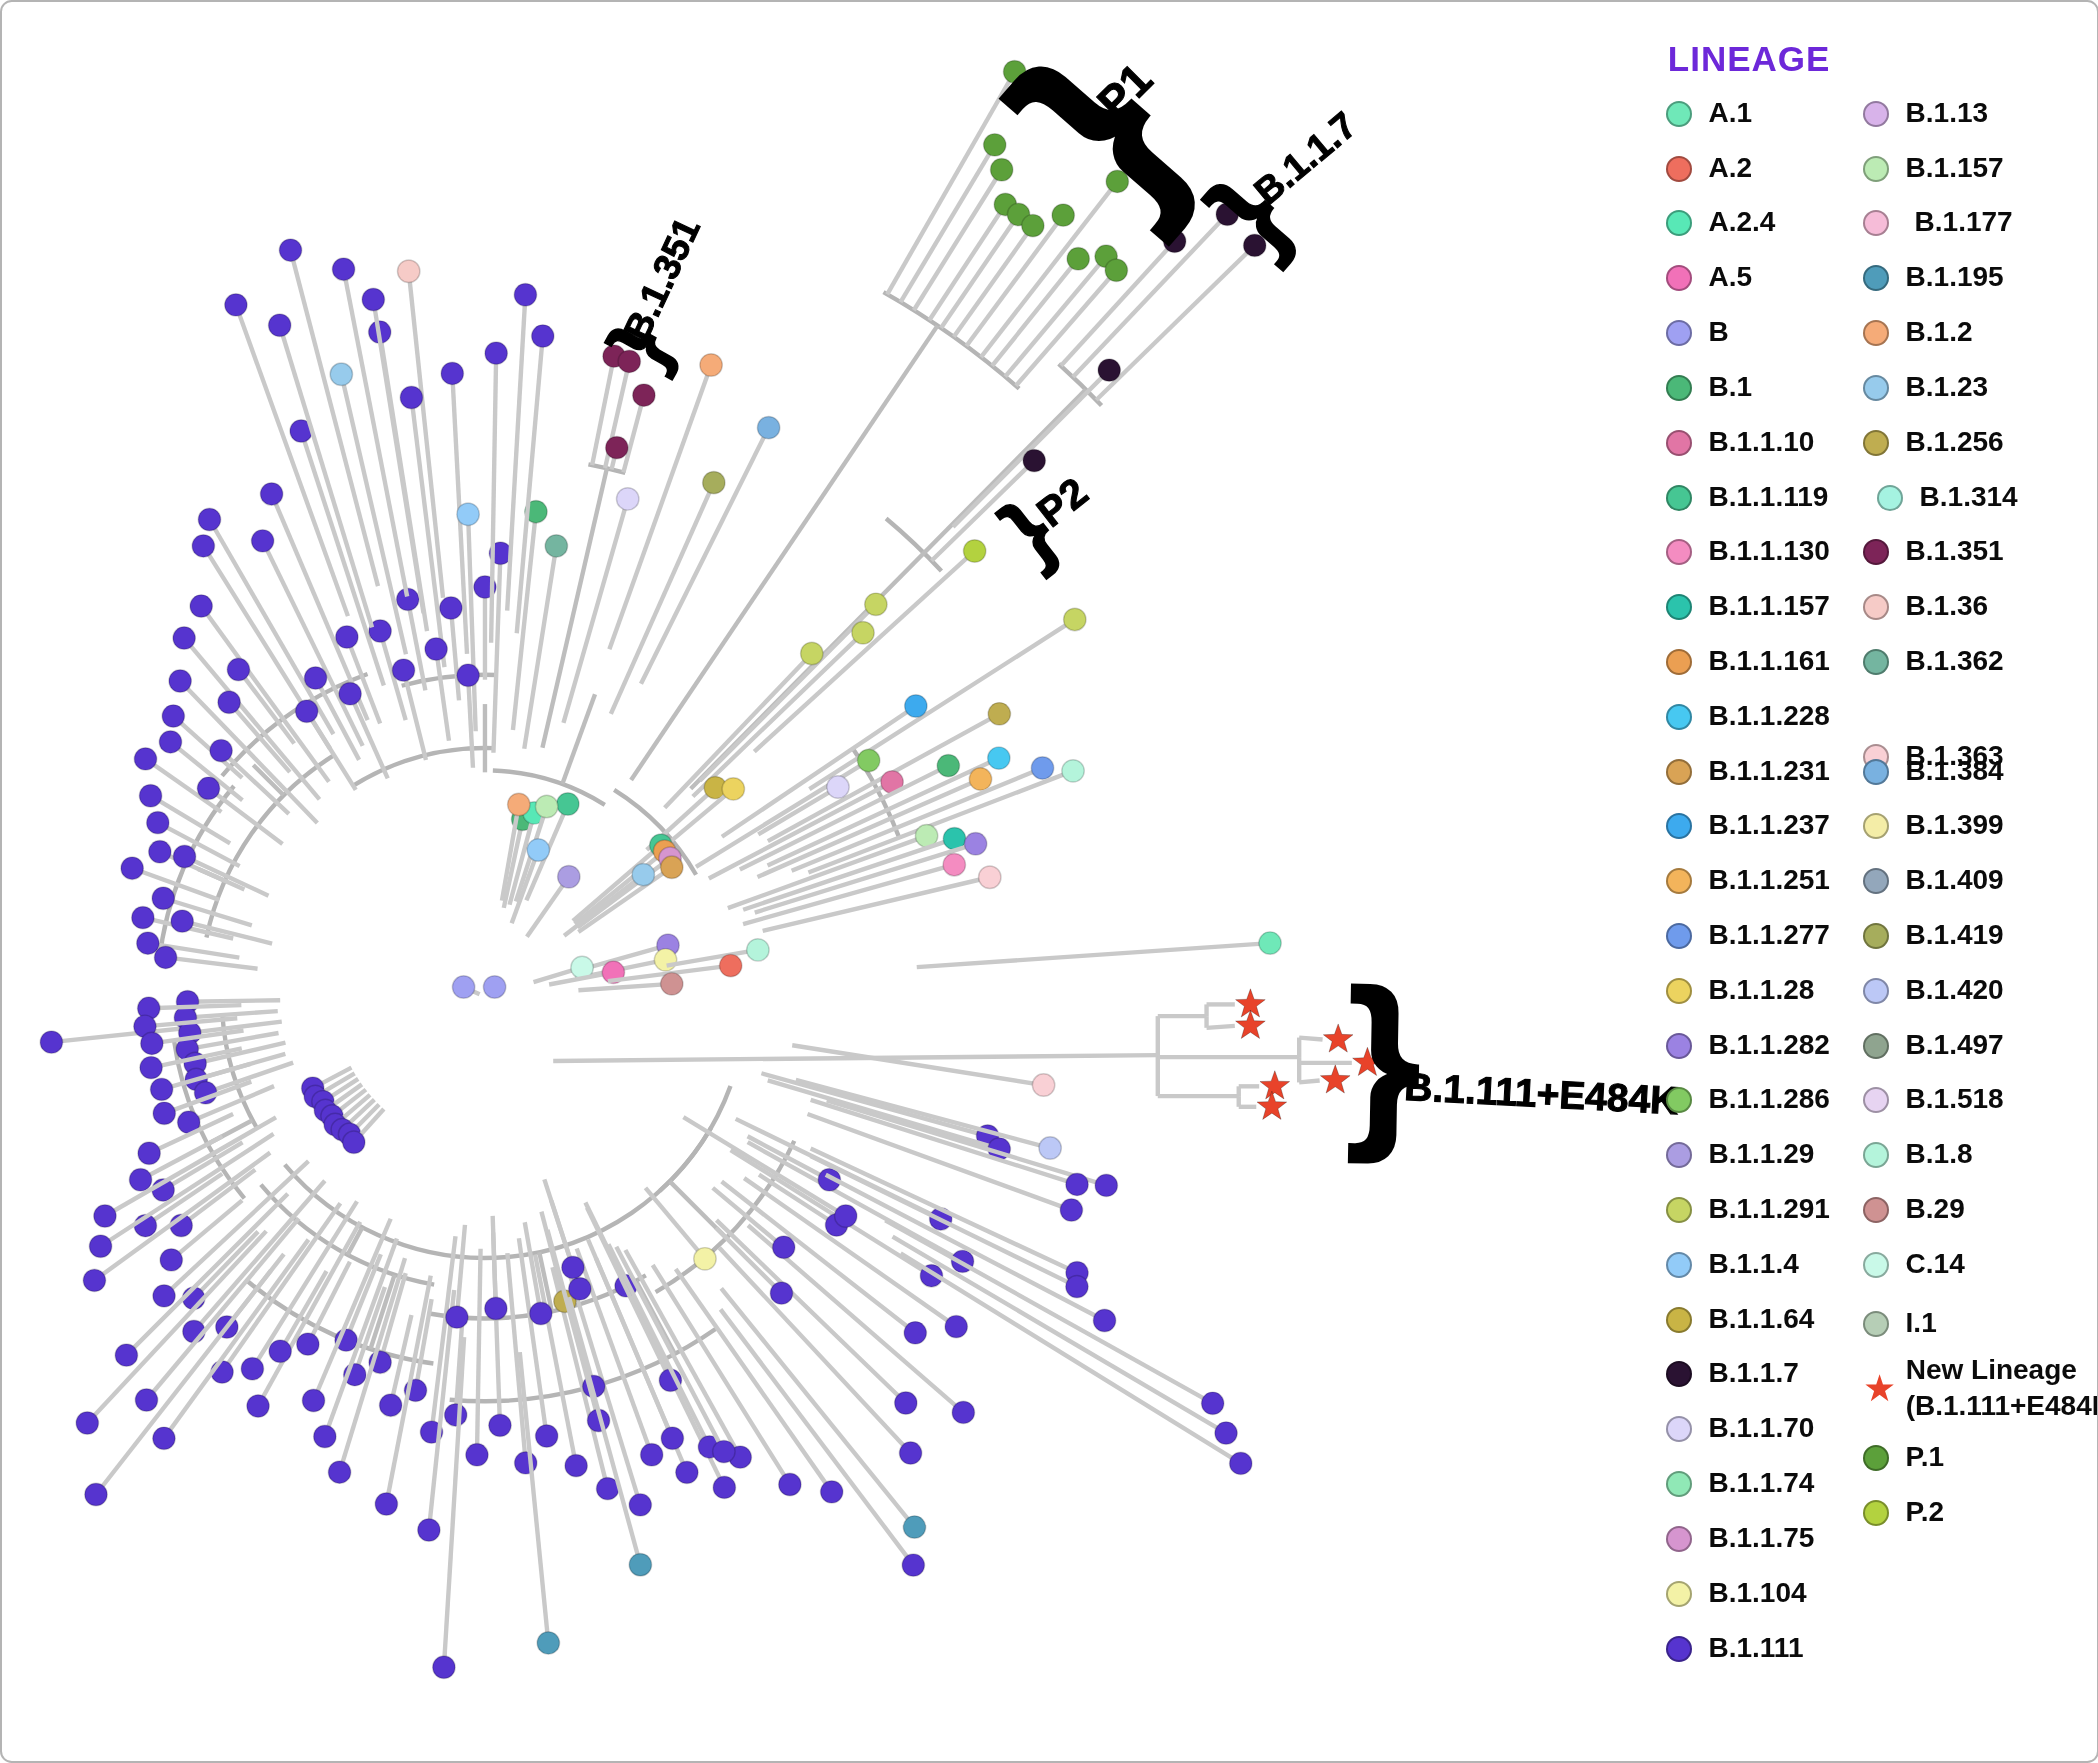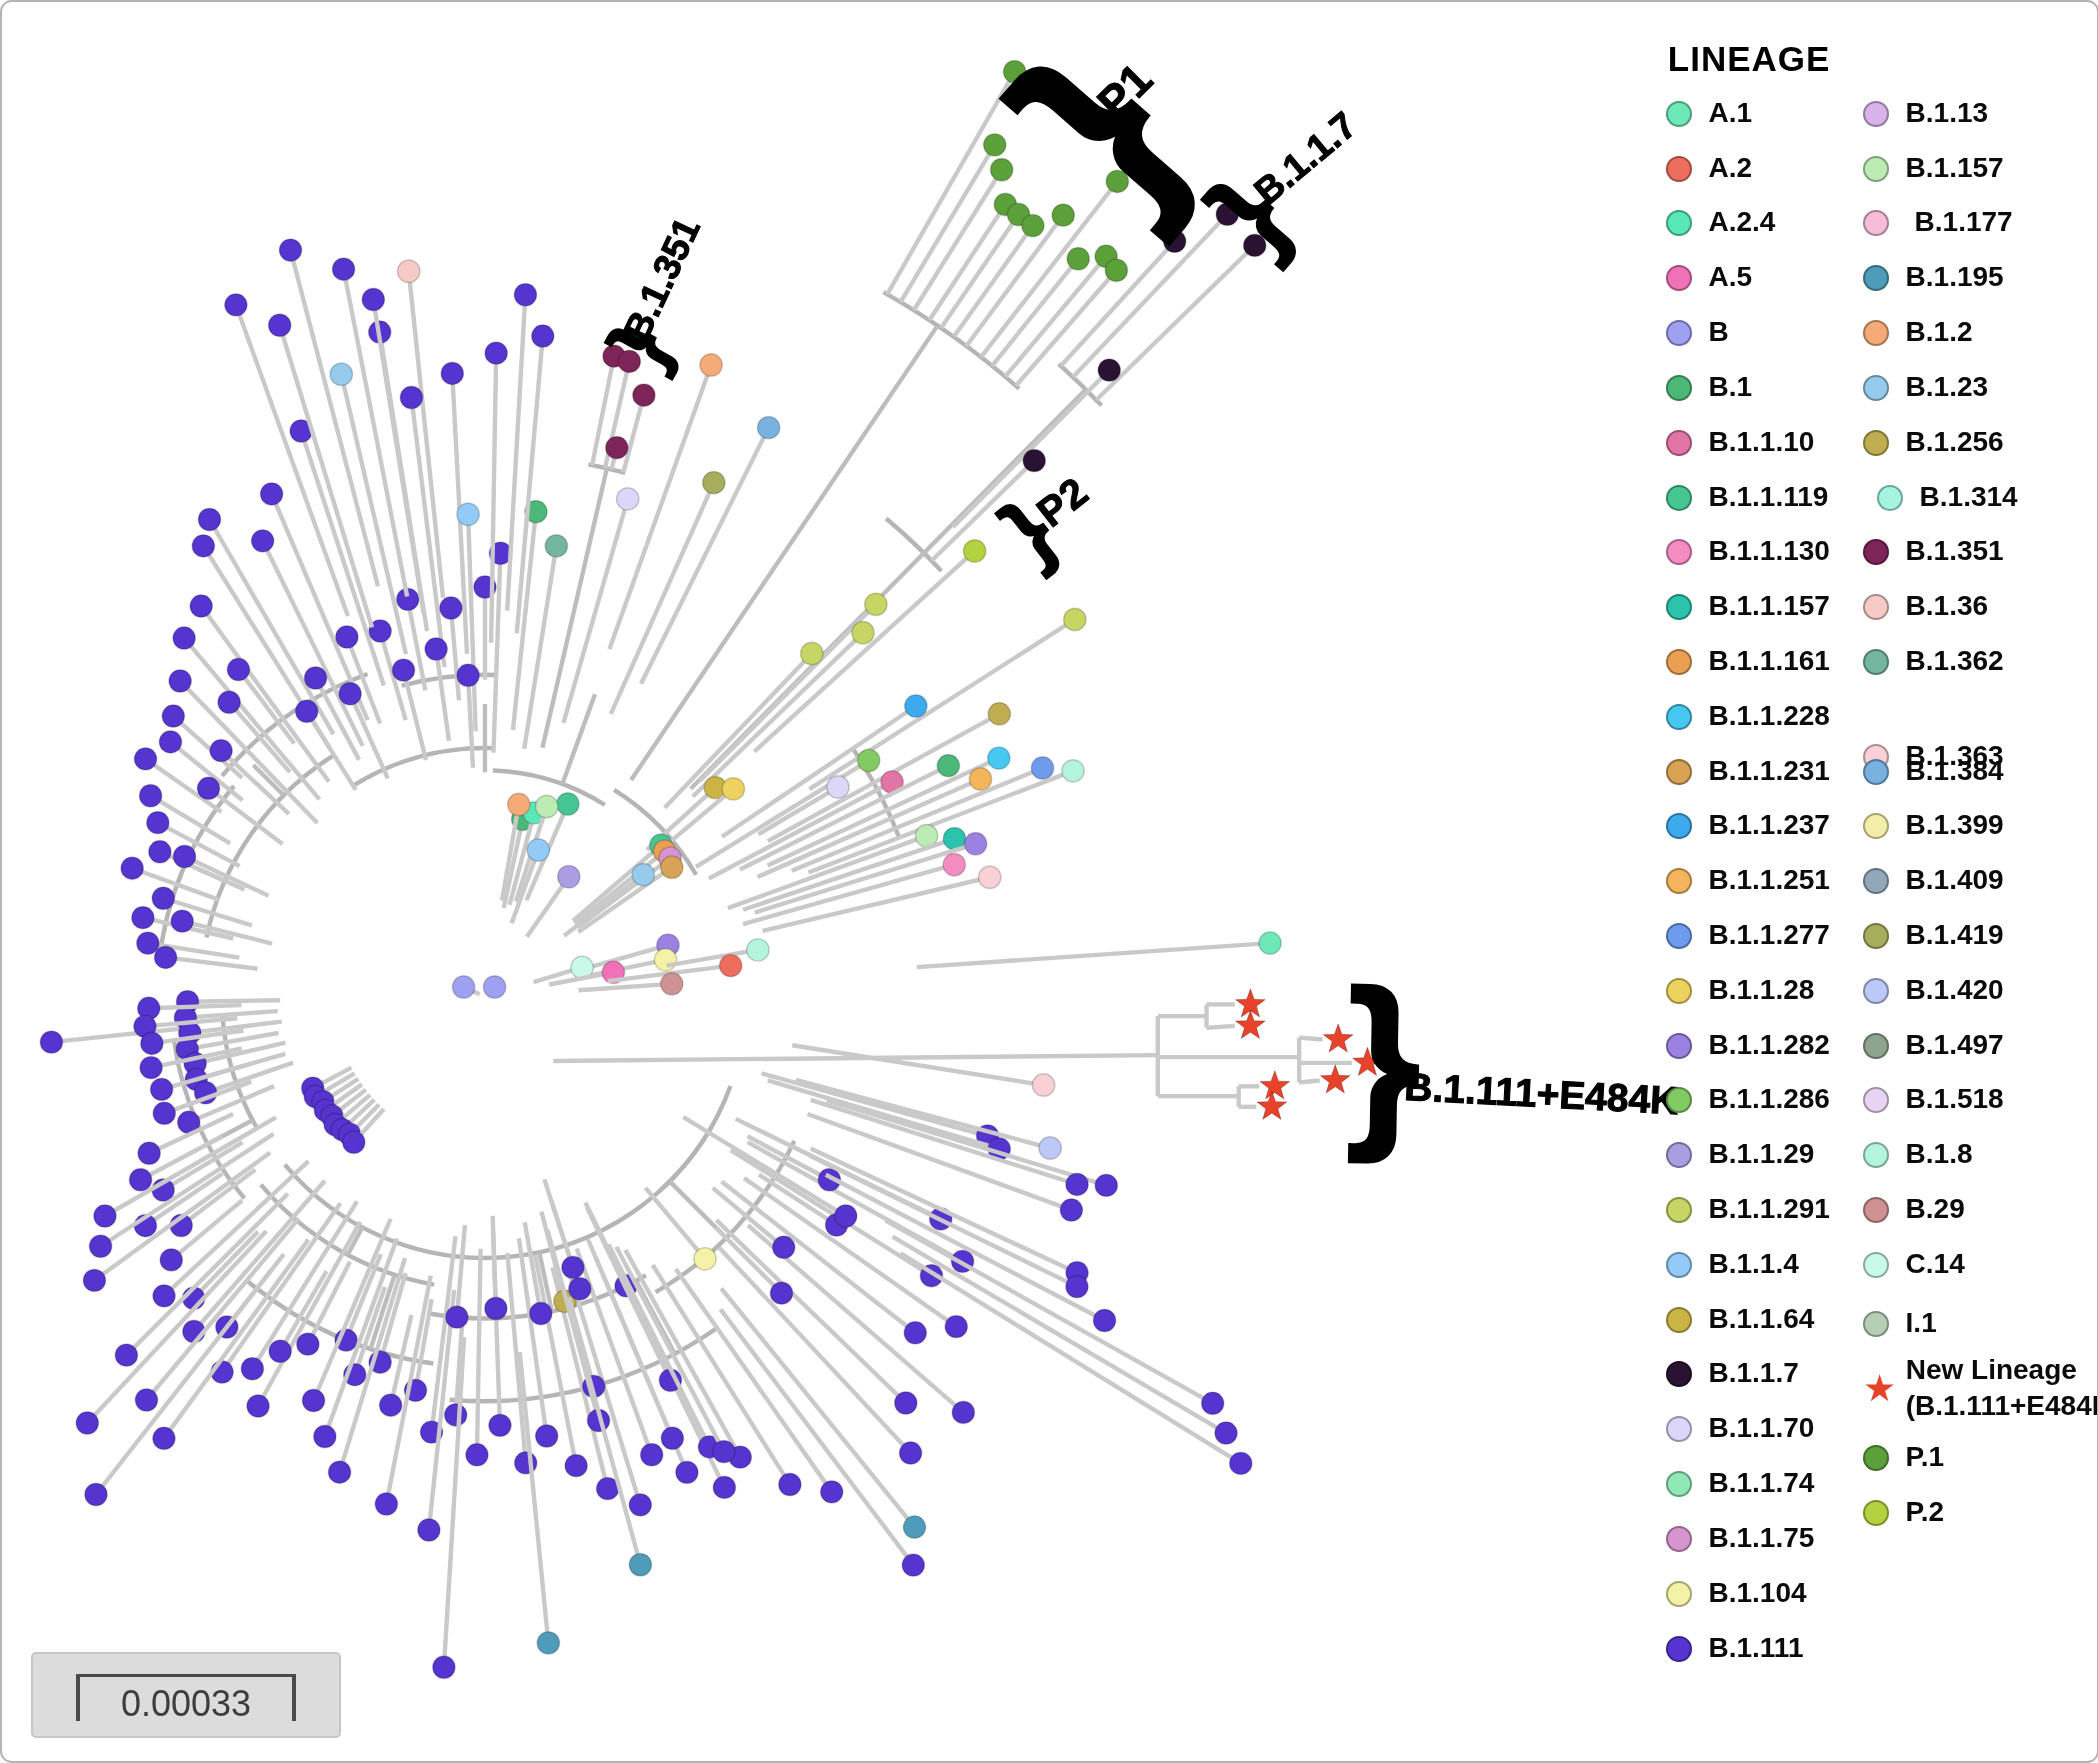"LINEAGE" .legend-title { color: #000000 -> #6d28d9 }
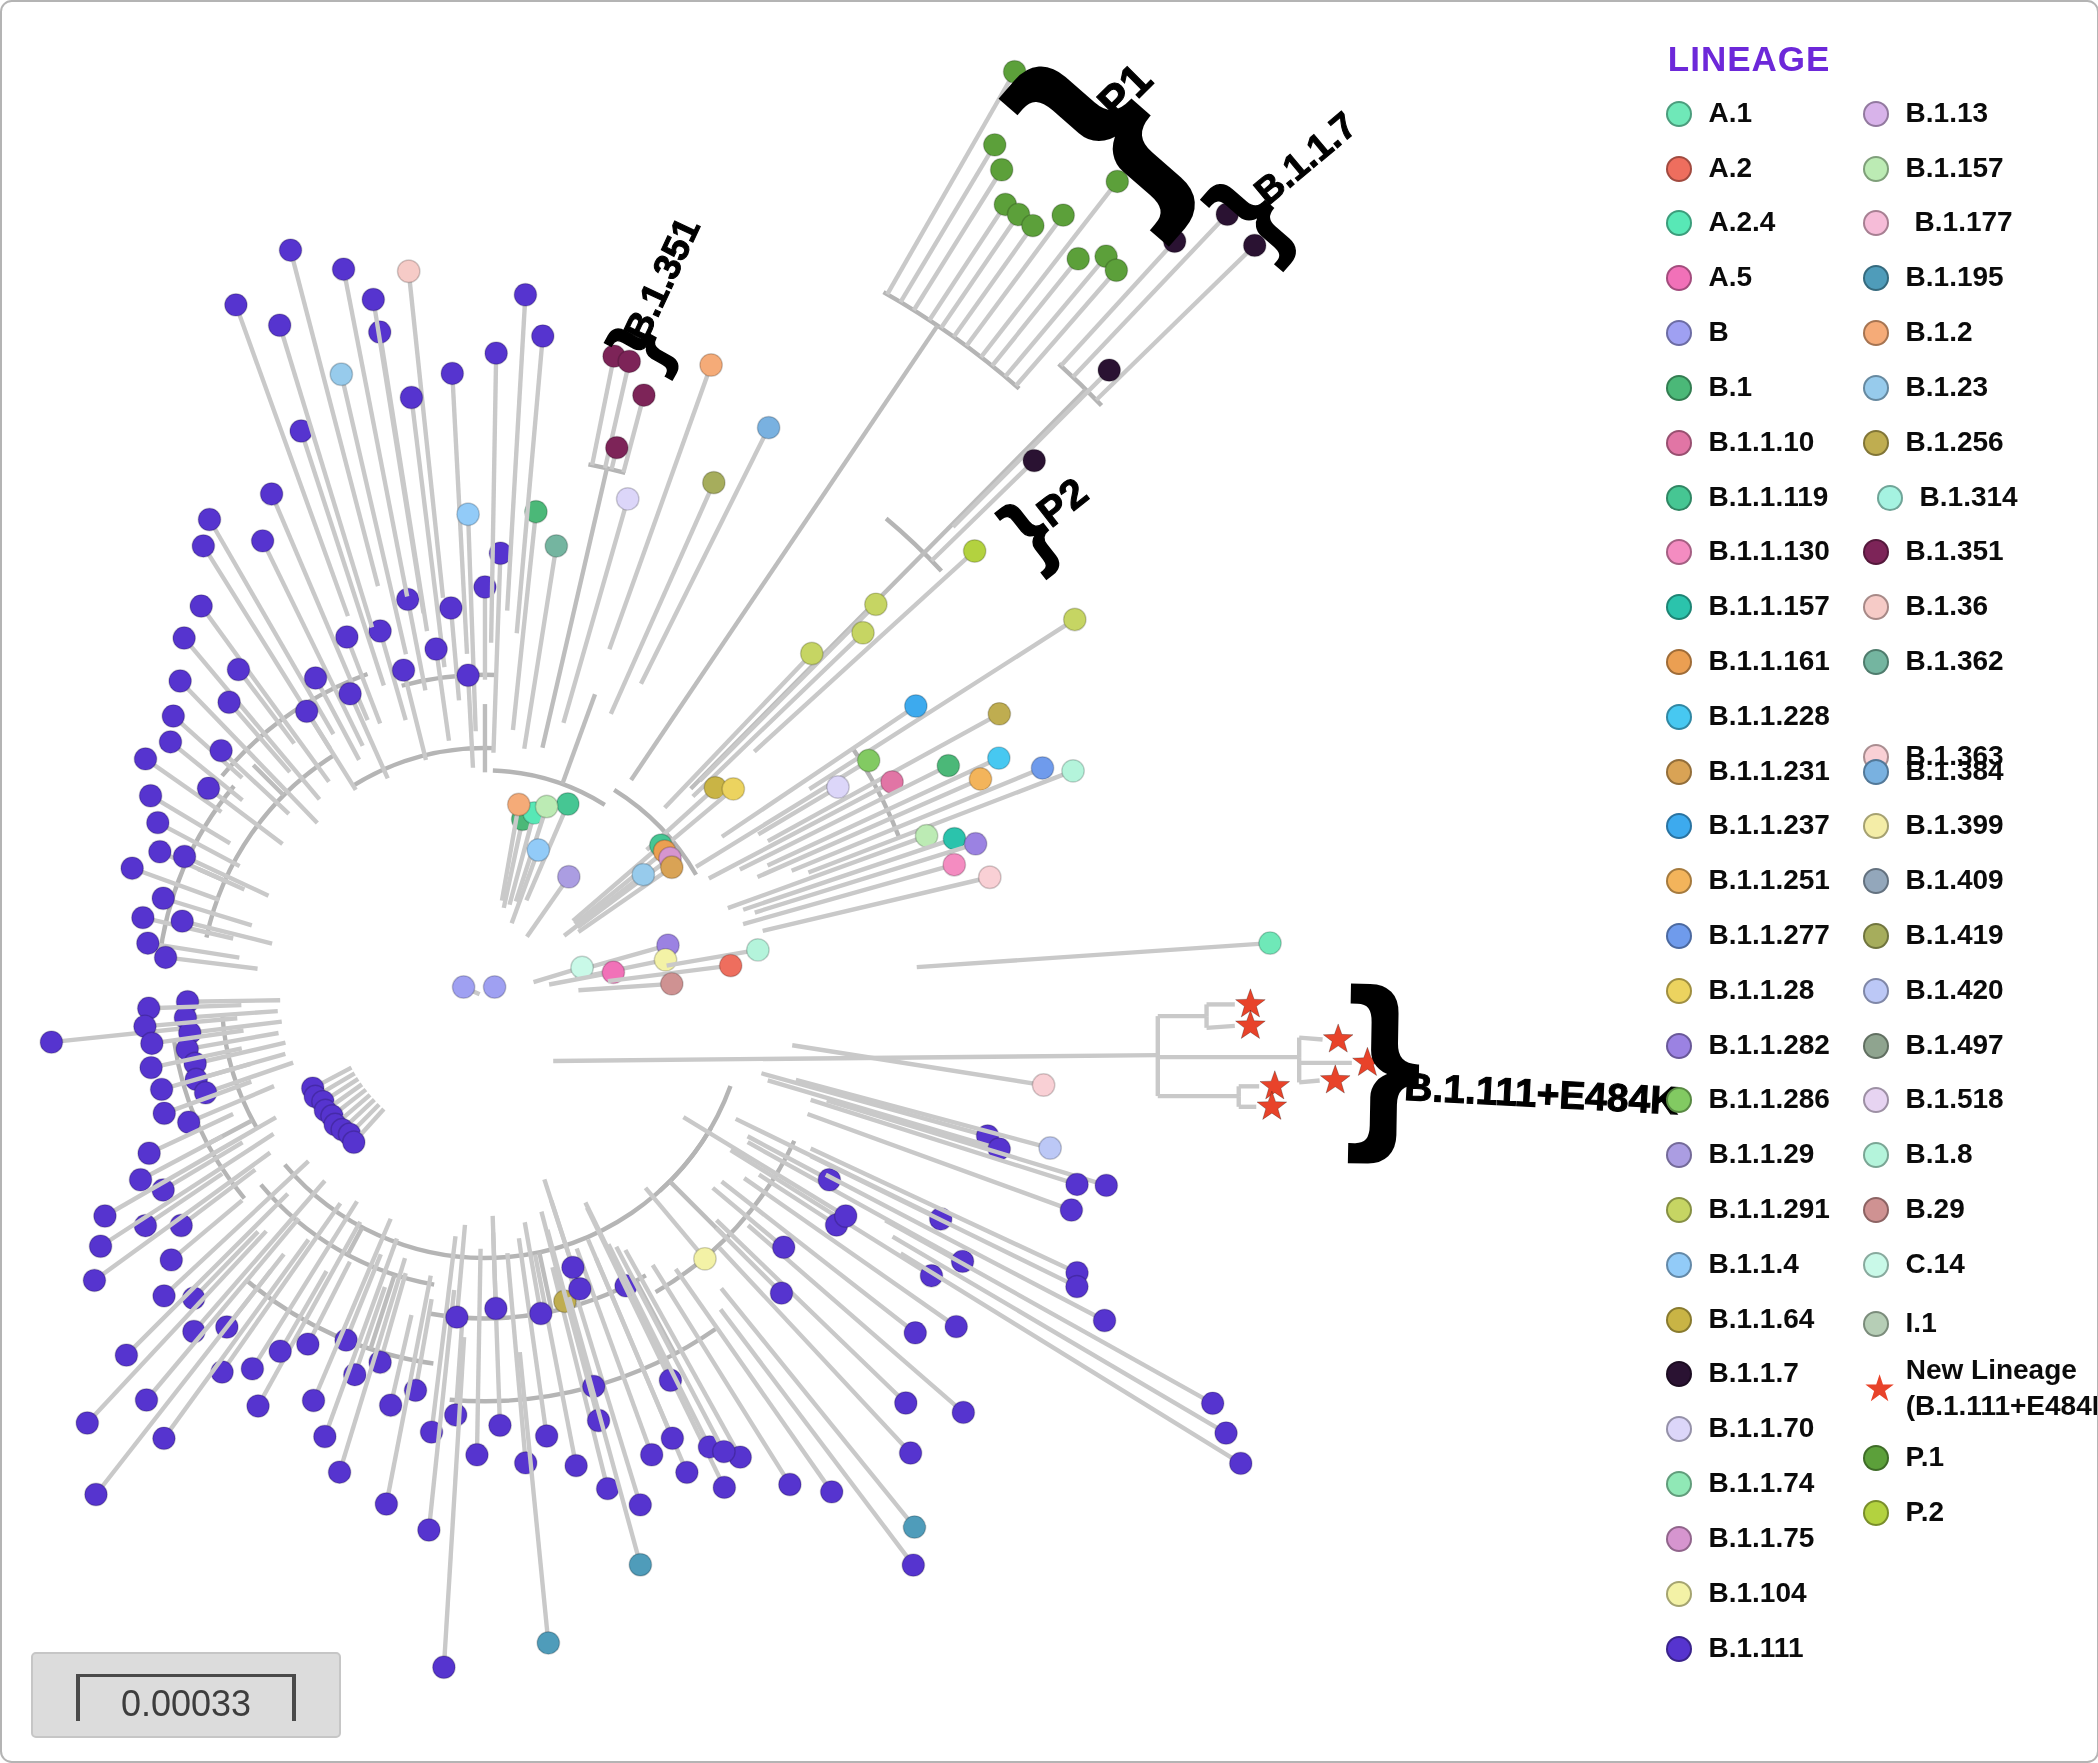"0.00033" div.scalebar { html: <div> <div></div> <div></div> <div></div> <div>0.00033</div> </div> -> none }
